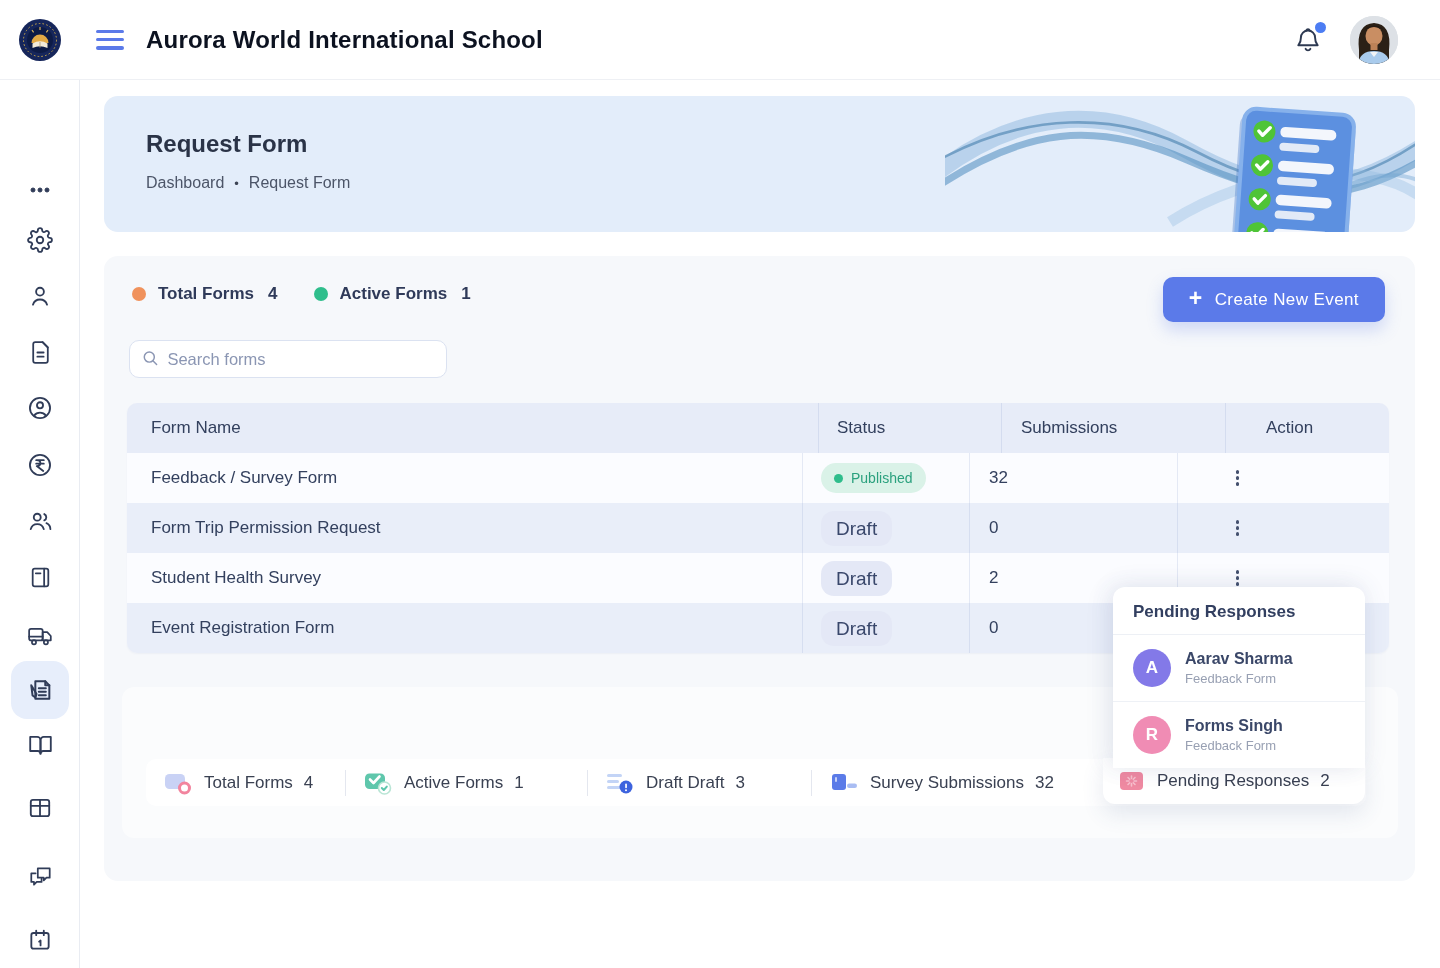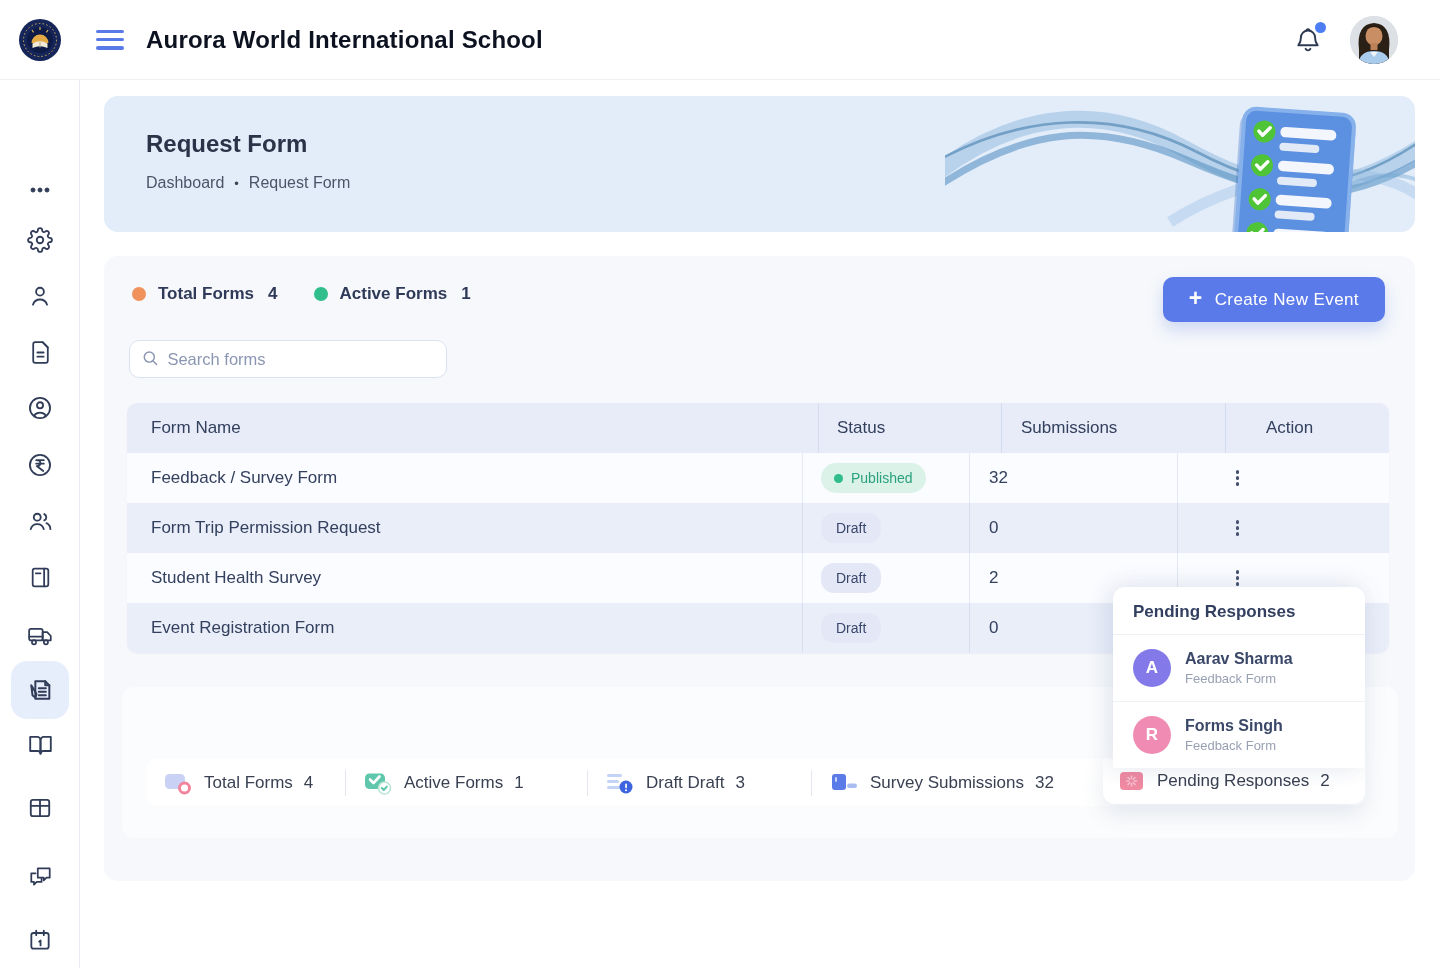"Draft" .badge-draft { font-size: 14px -> 19px }
